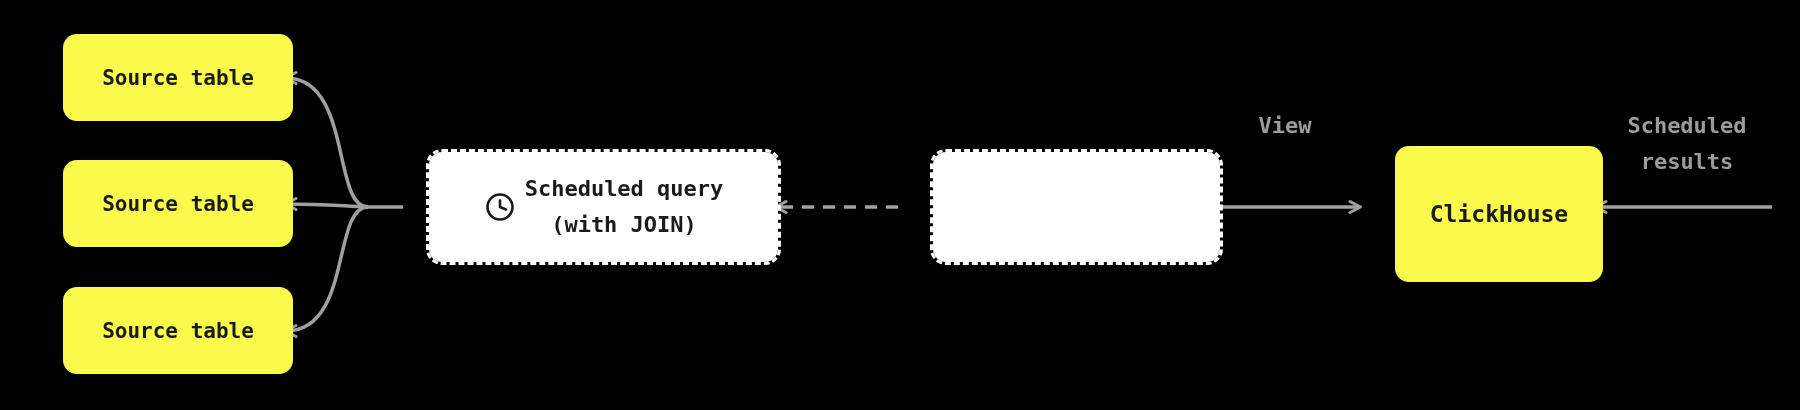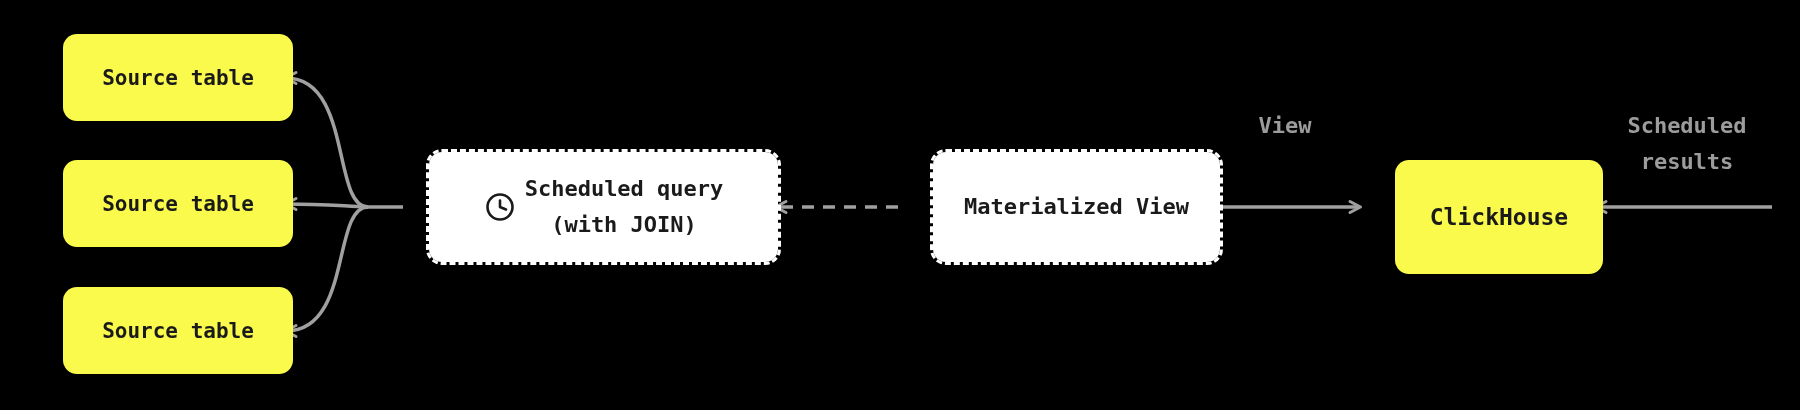"Materialized View" div { html: <div>Materialized View</div> -> none }
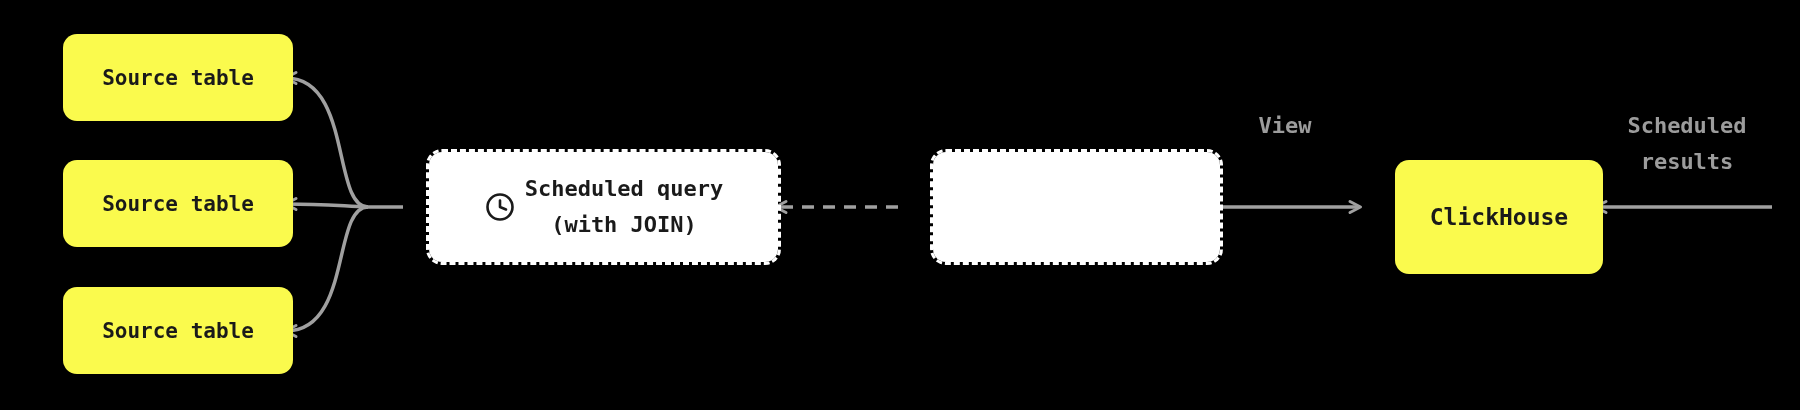"ClickHouse" .ch { height: 114px -> 136px; top: 160px -> 146px }
